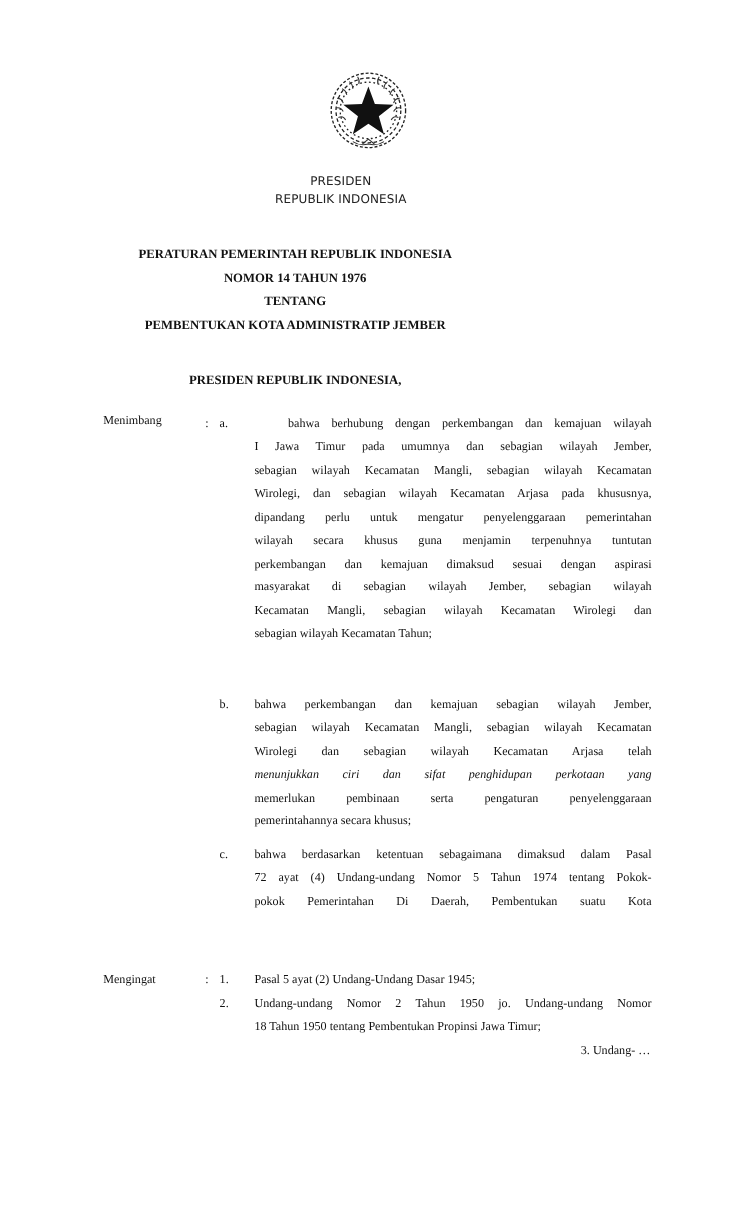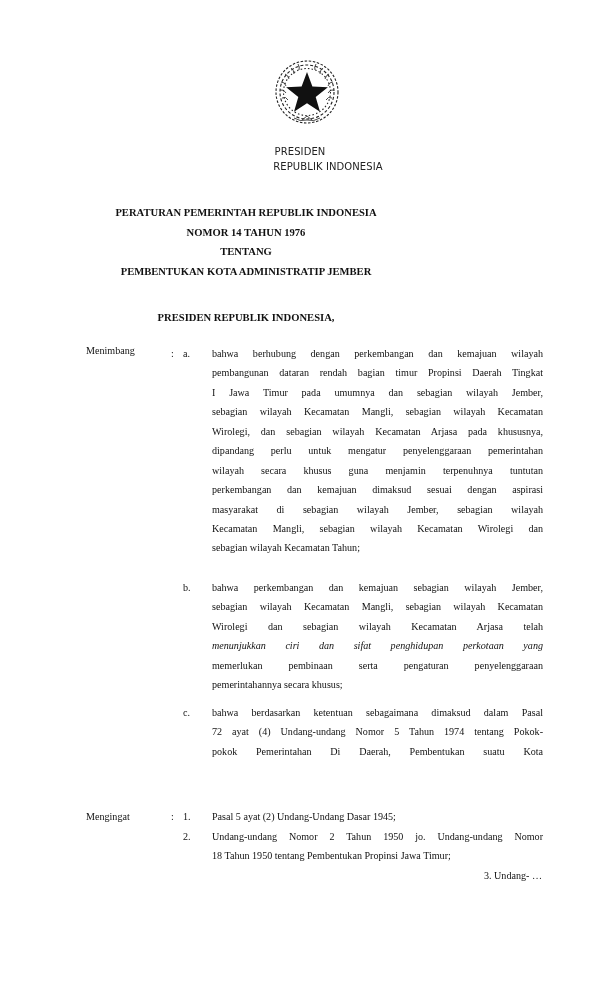"PRESIDEN" .pres-label { left: 16px -> 0 }
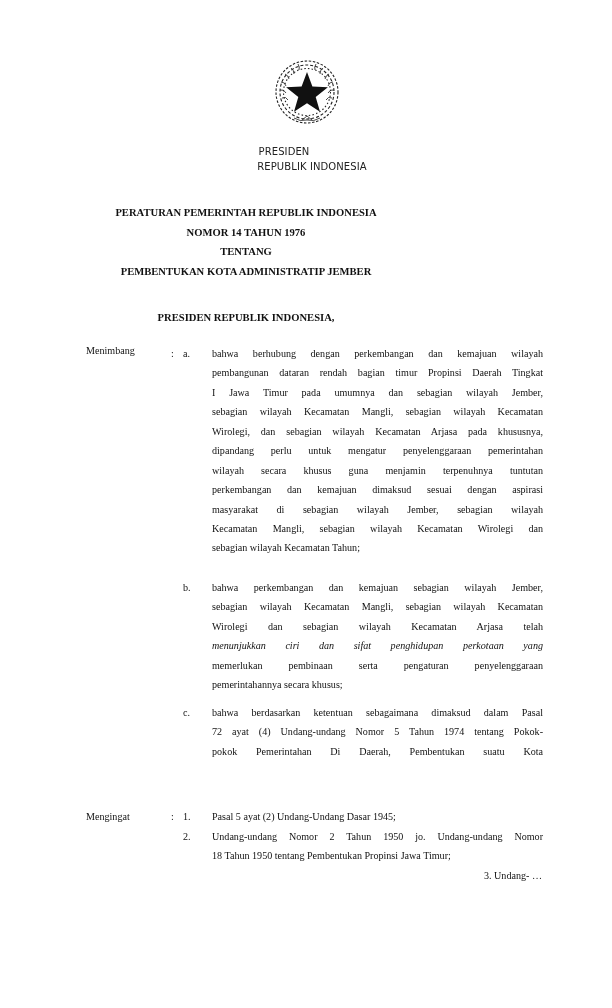"REPUBLIK INDONESIA" div.pres-label { margin-left: 28px -> none }
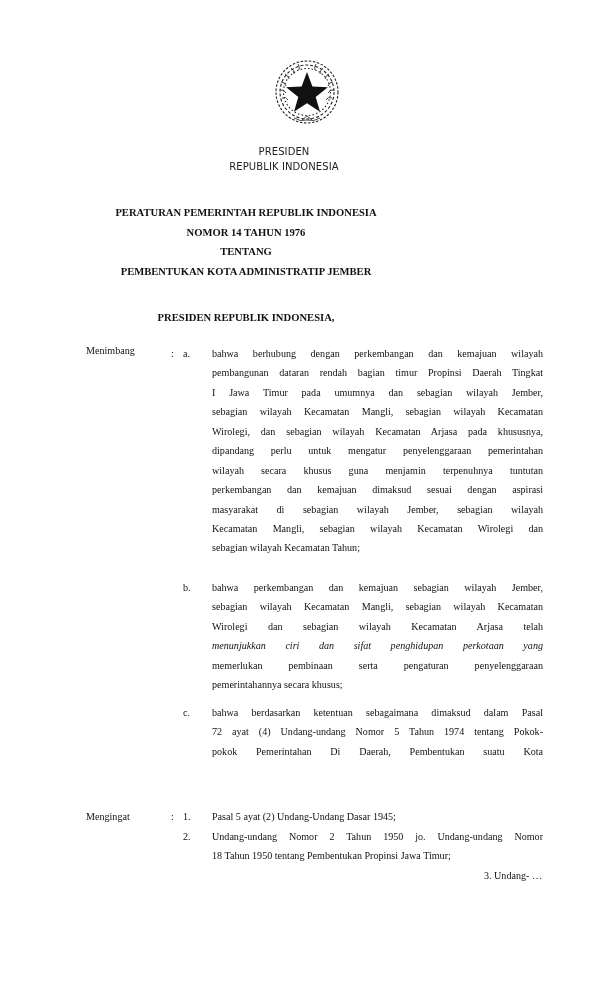"bahwa berhubung dengan perkembangan dan" span.ln { margin-left: none -> 28px }
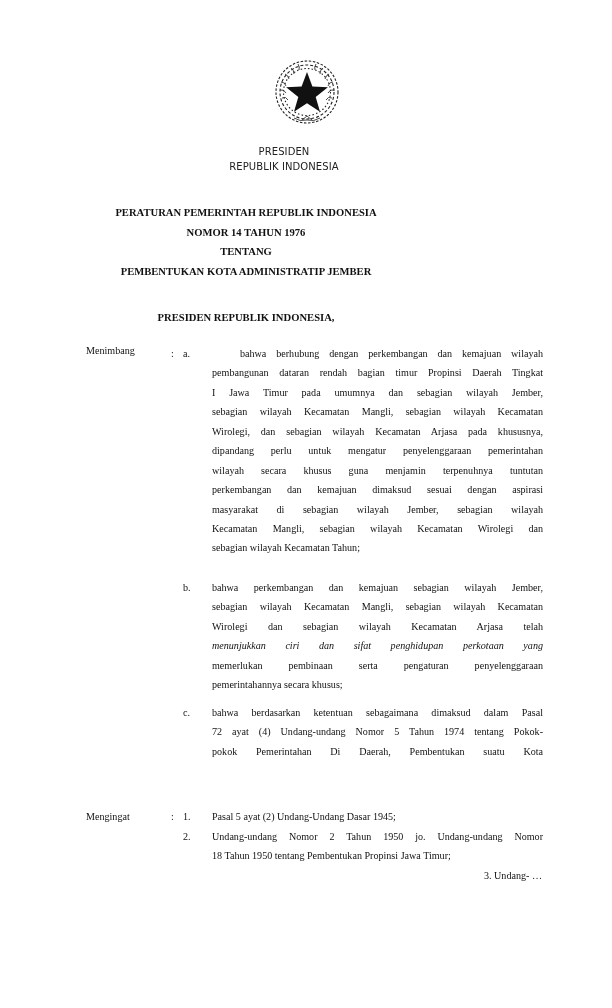"pembangunan dataran rendah bagian timur" span.ln { html: <span>pembangunan dataran rendah bagian timur Propinsi Daerah Tingkat</span> -> none }
